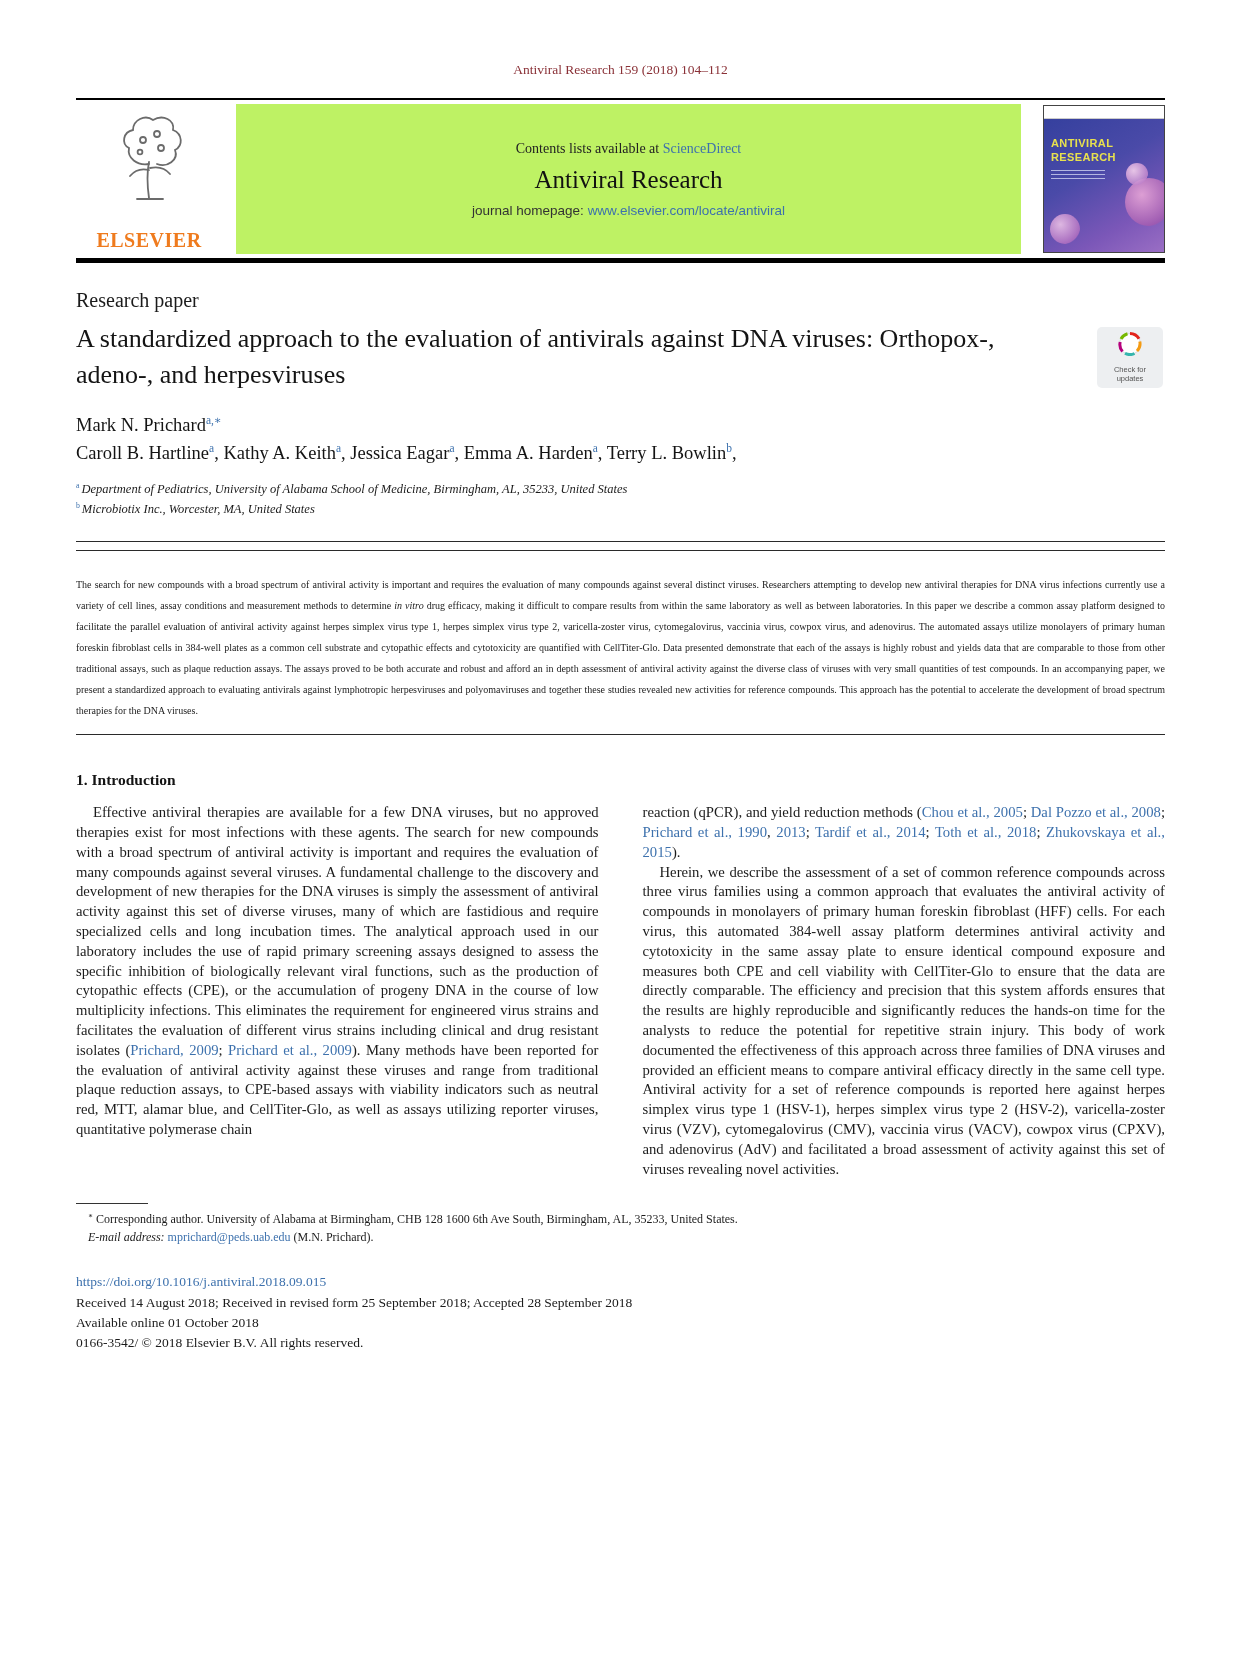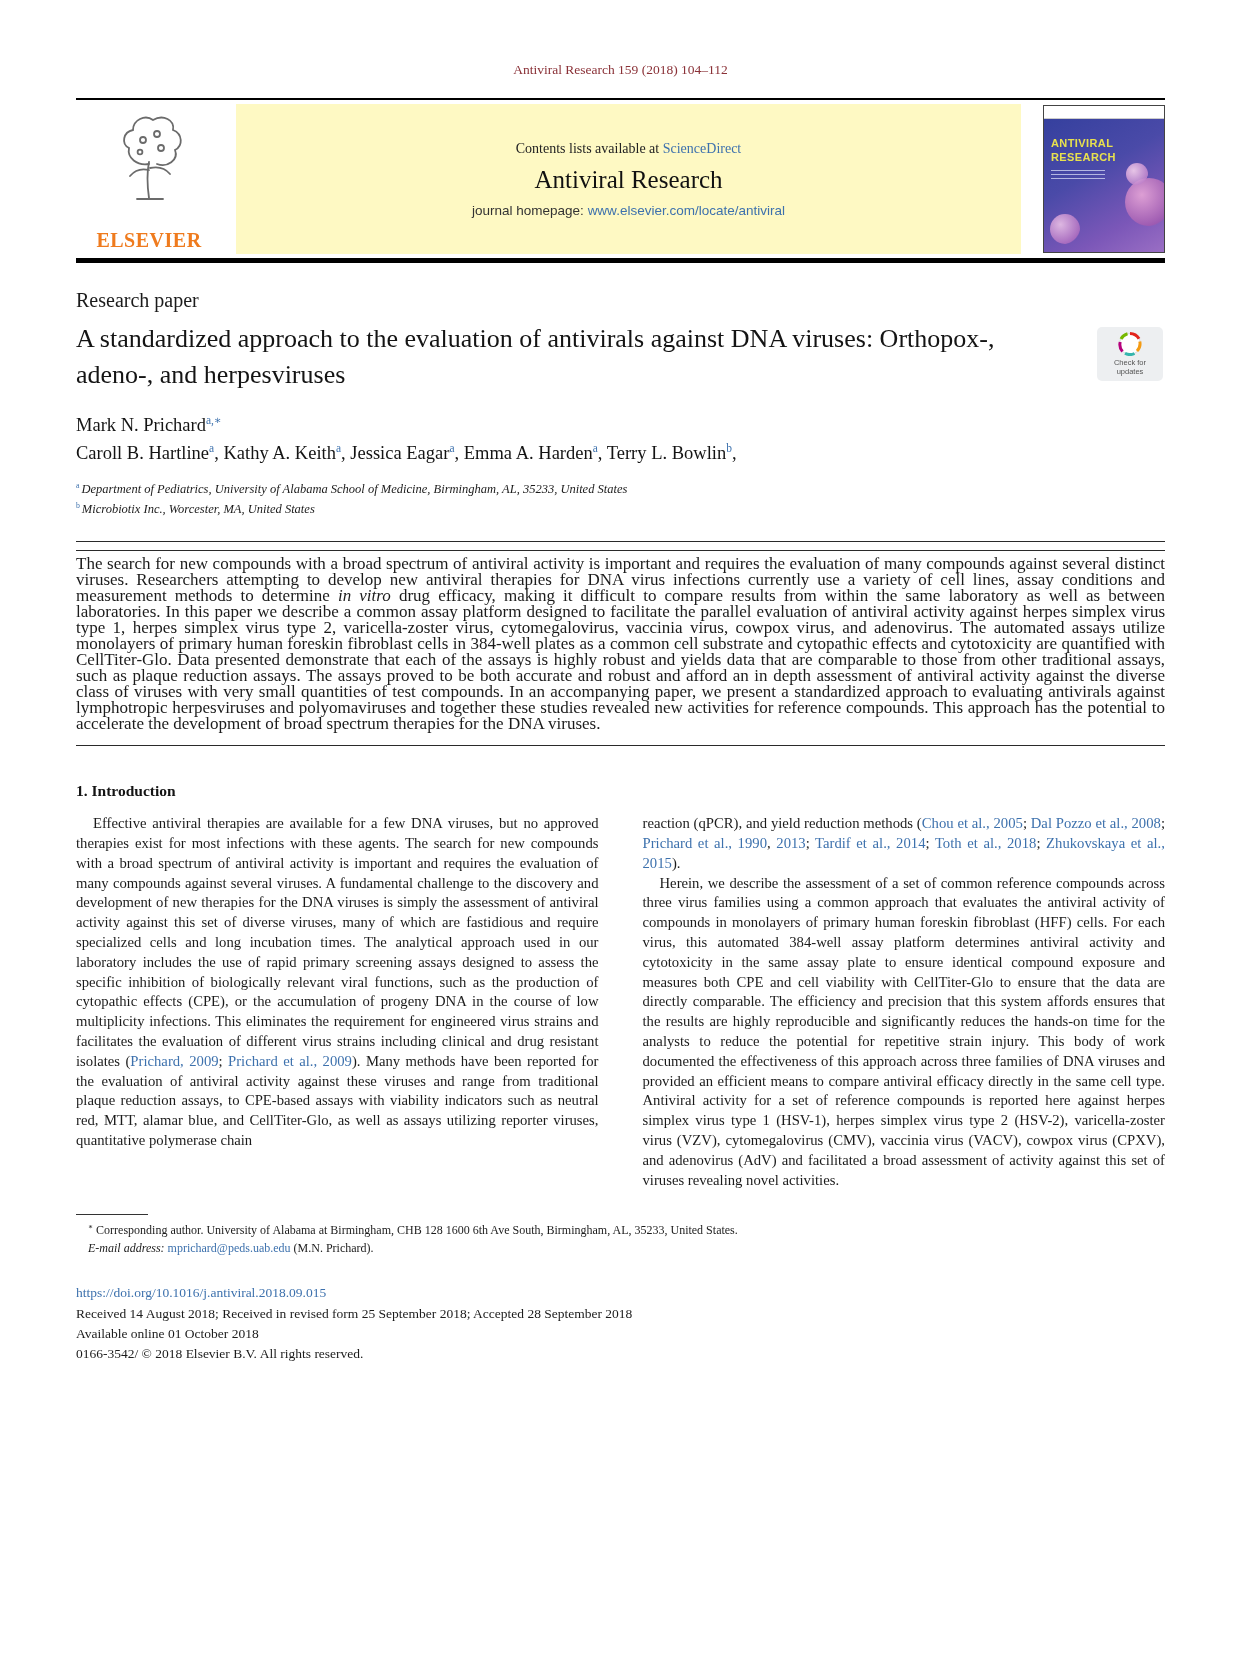"Contents lists available at" .header-center { background: #fef9c3 -> #bef264 }
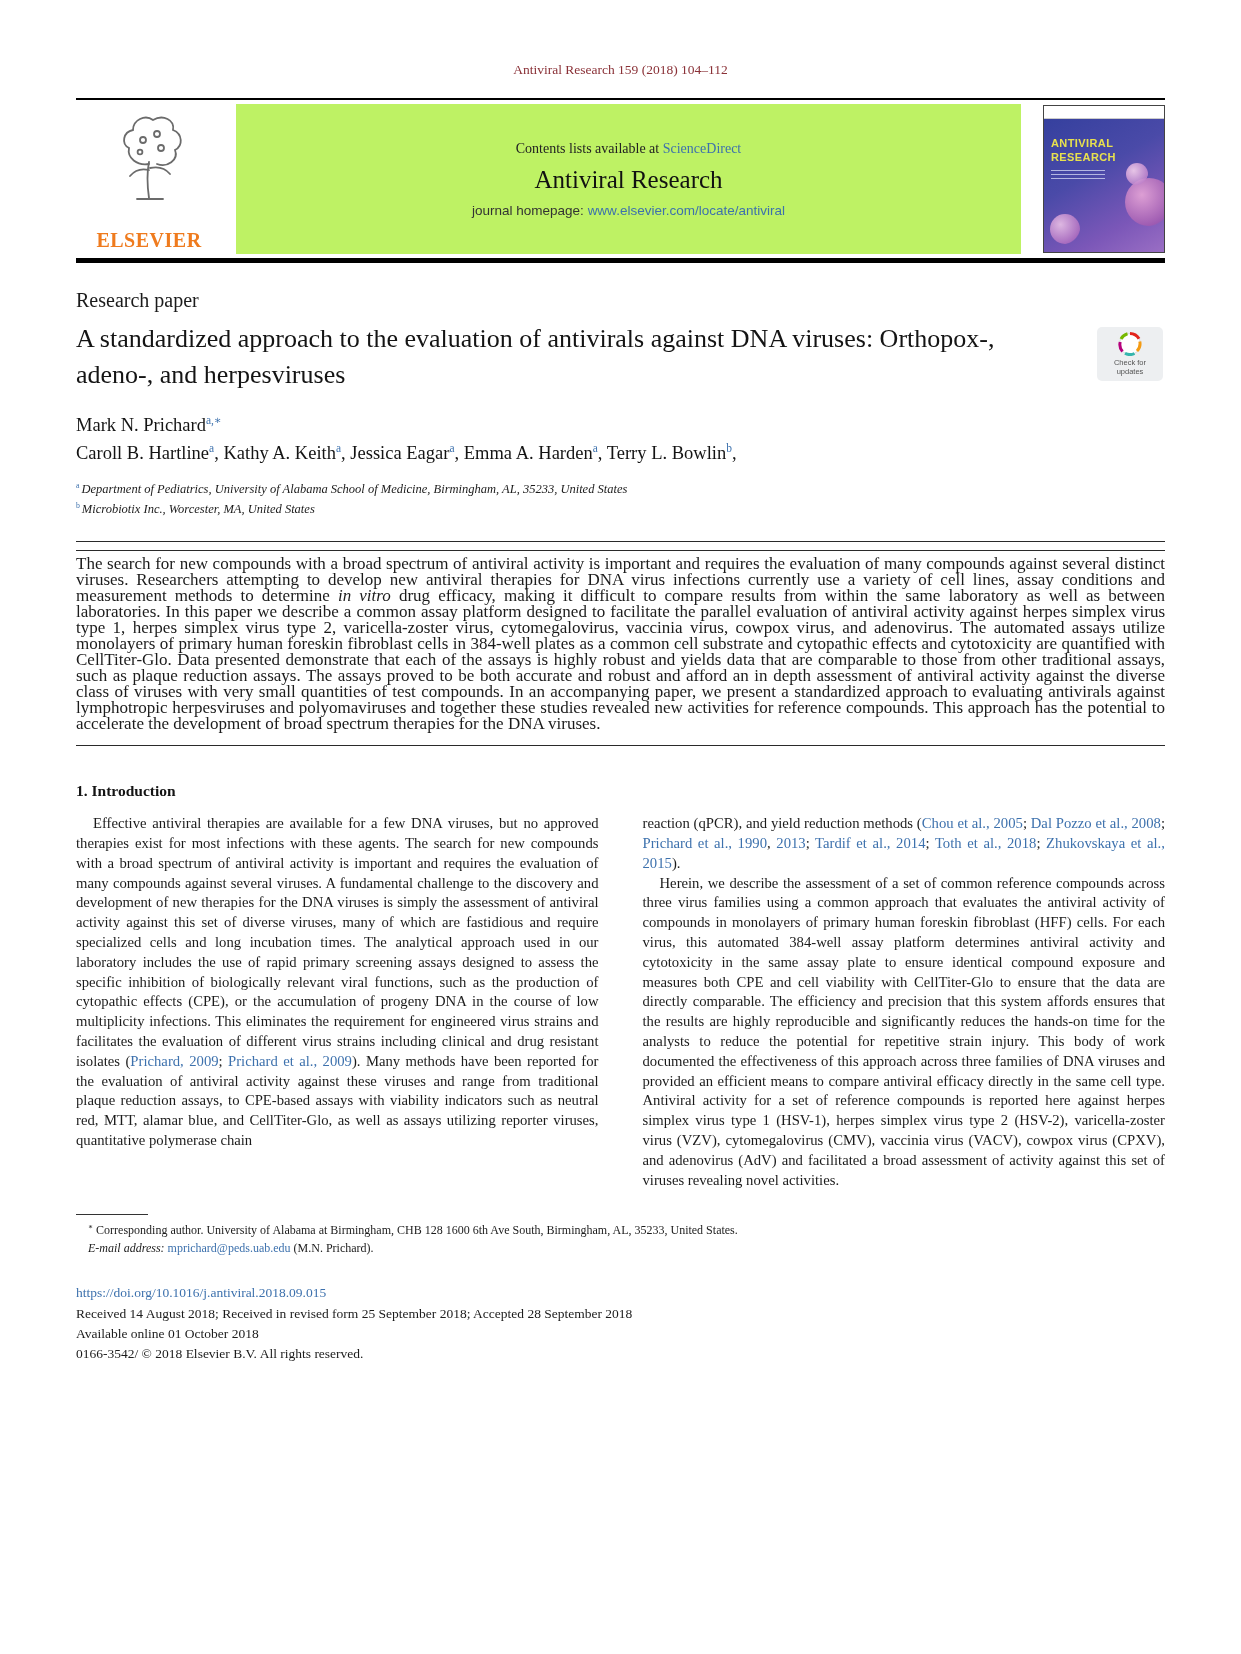"Check for updates" .check-badge { gap: 2px -> 9px }
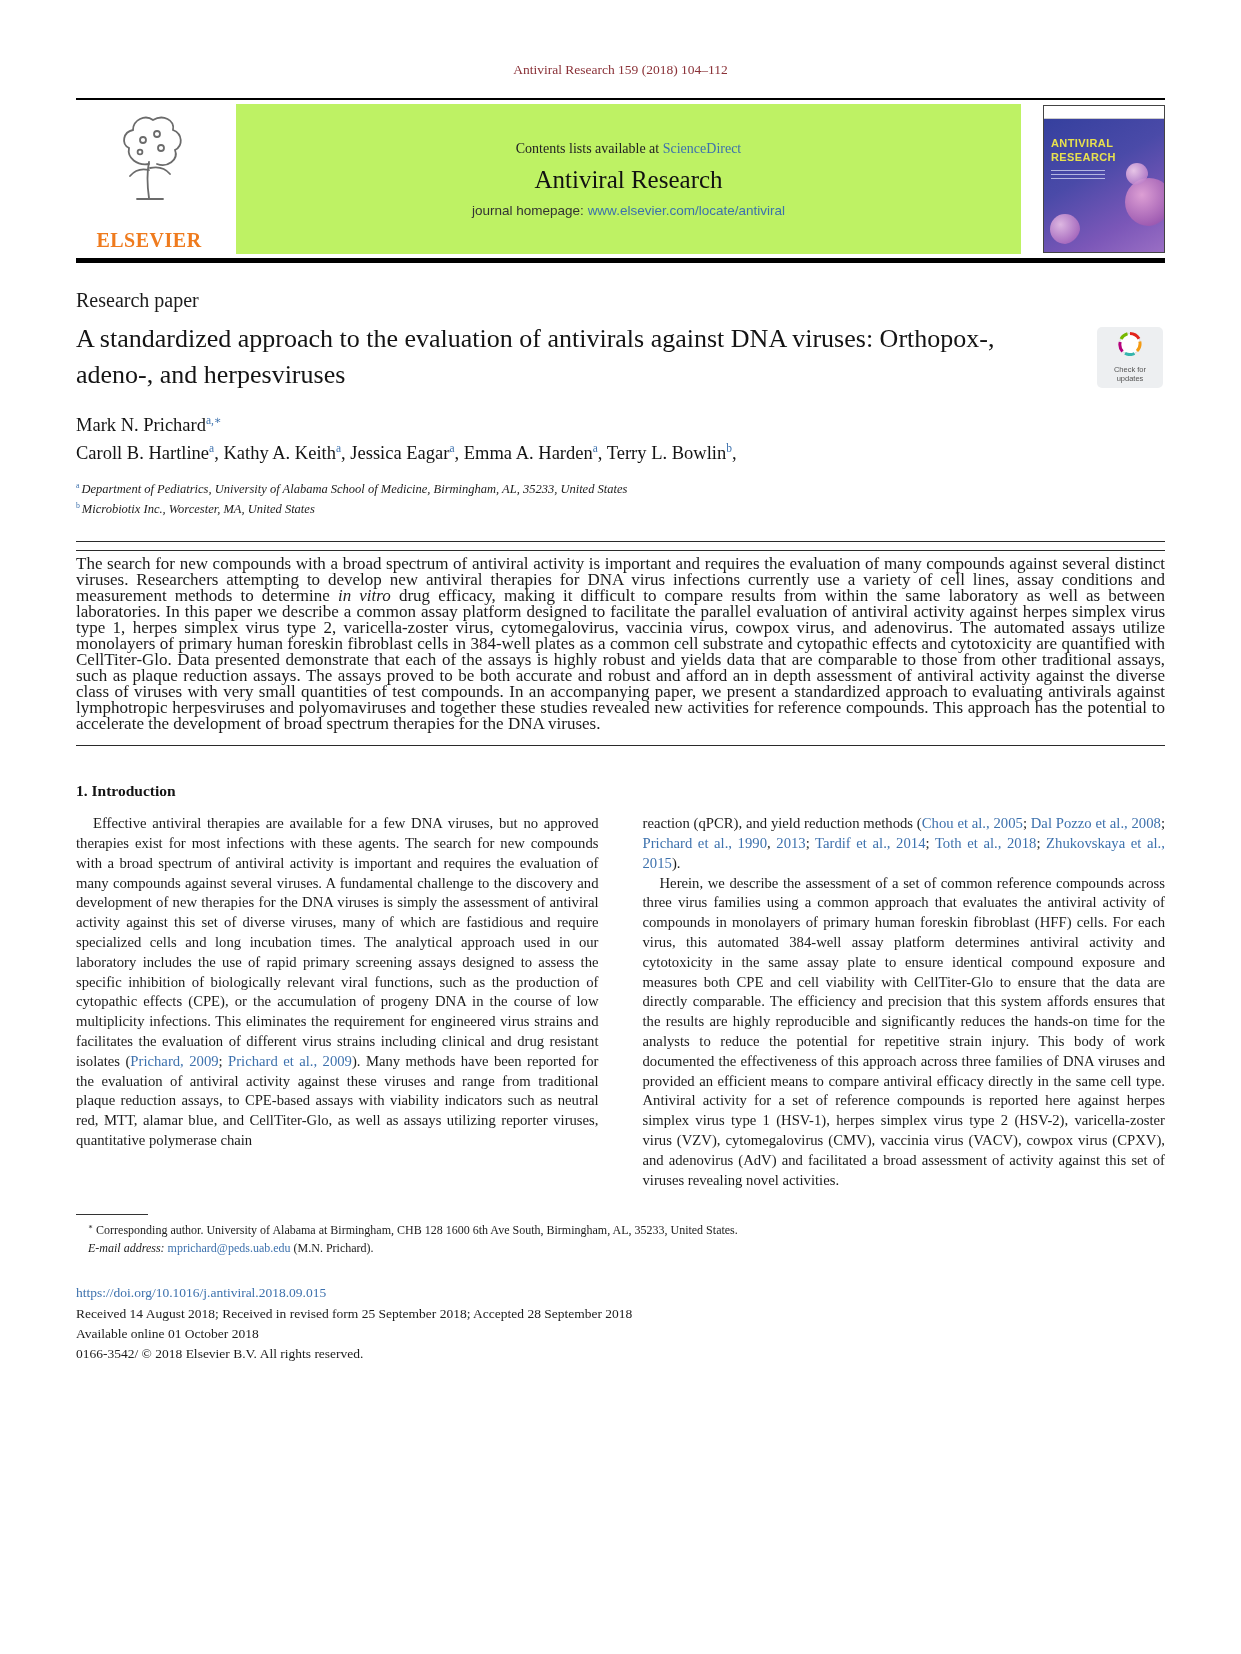"The search for new compounds" .abstract-text { font-size: 17px -> 10px; line-height: 16px -> 21px; margin-top: 5px -> 23px }
